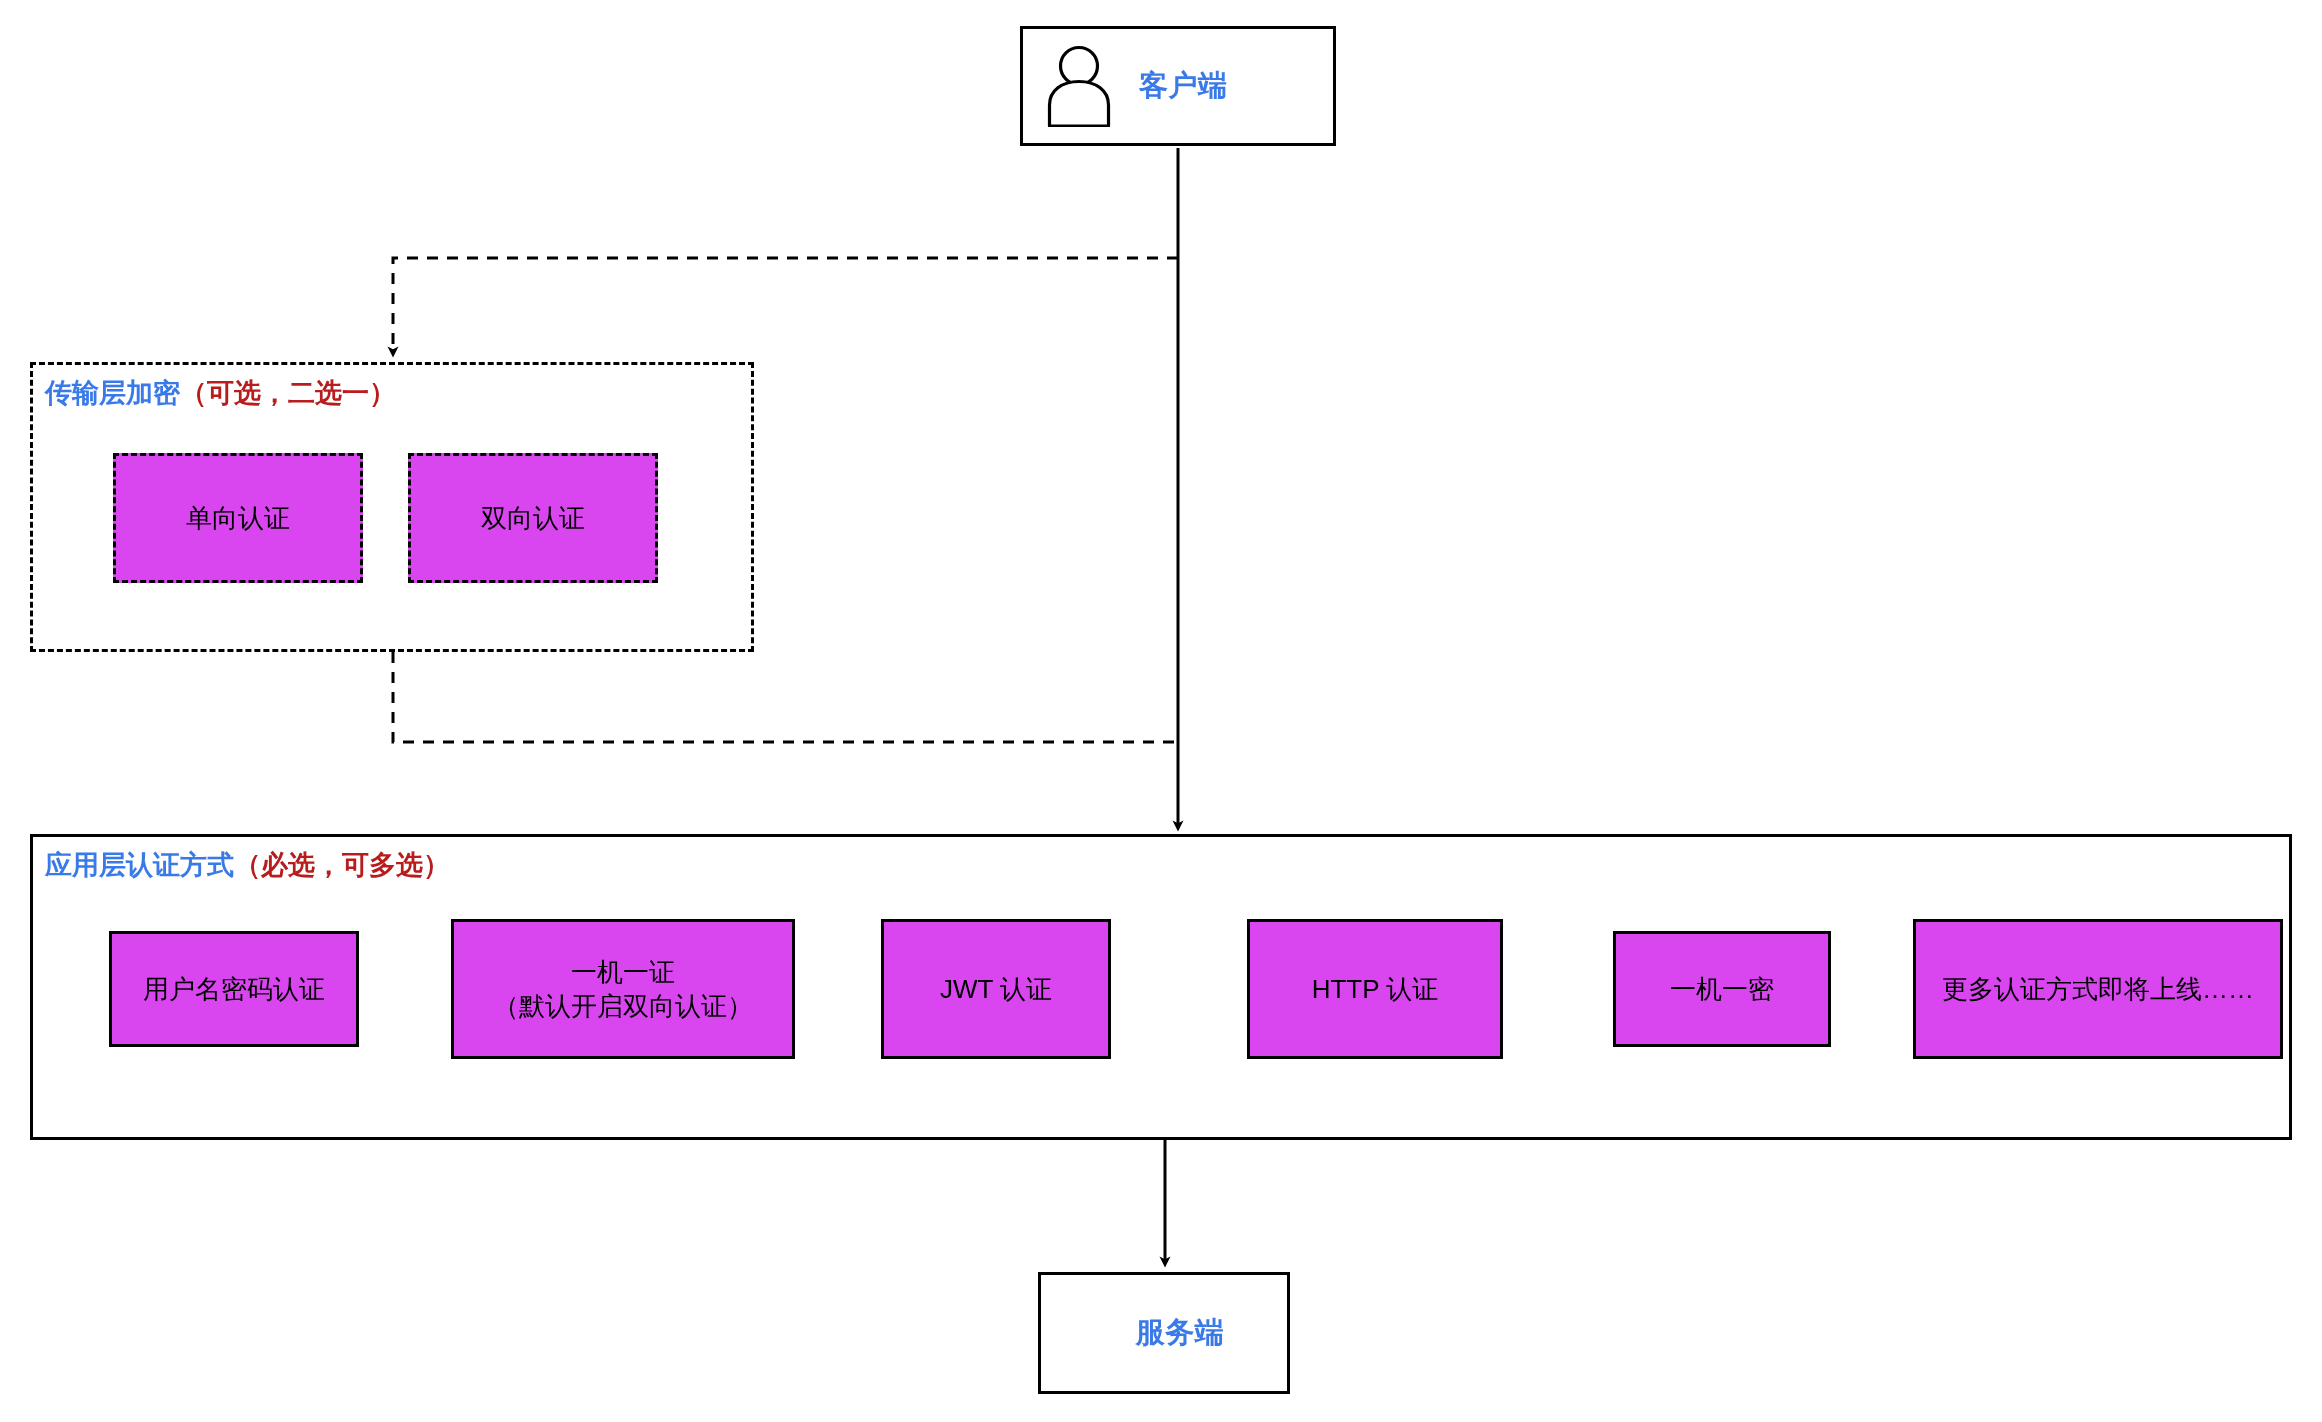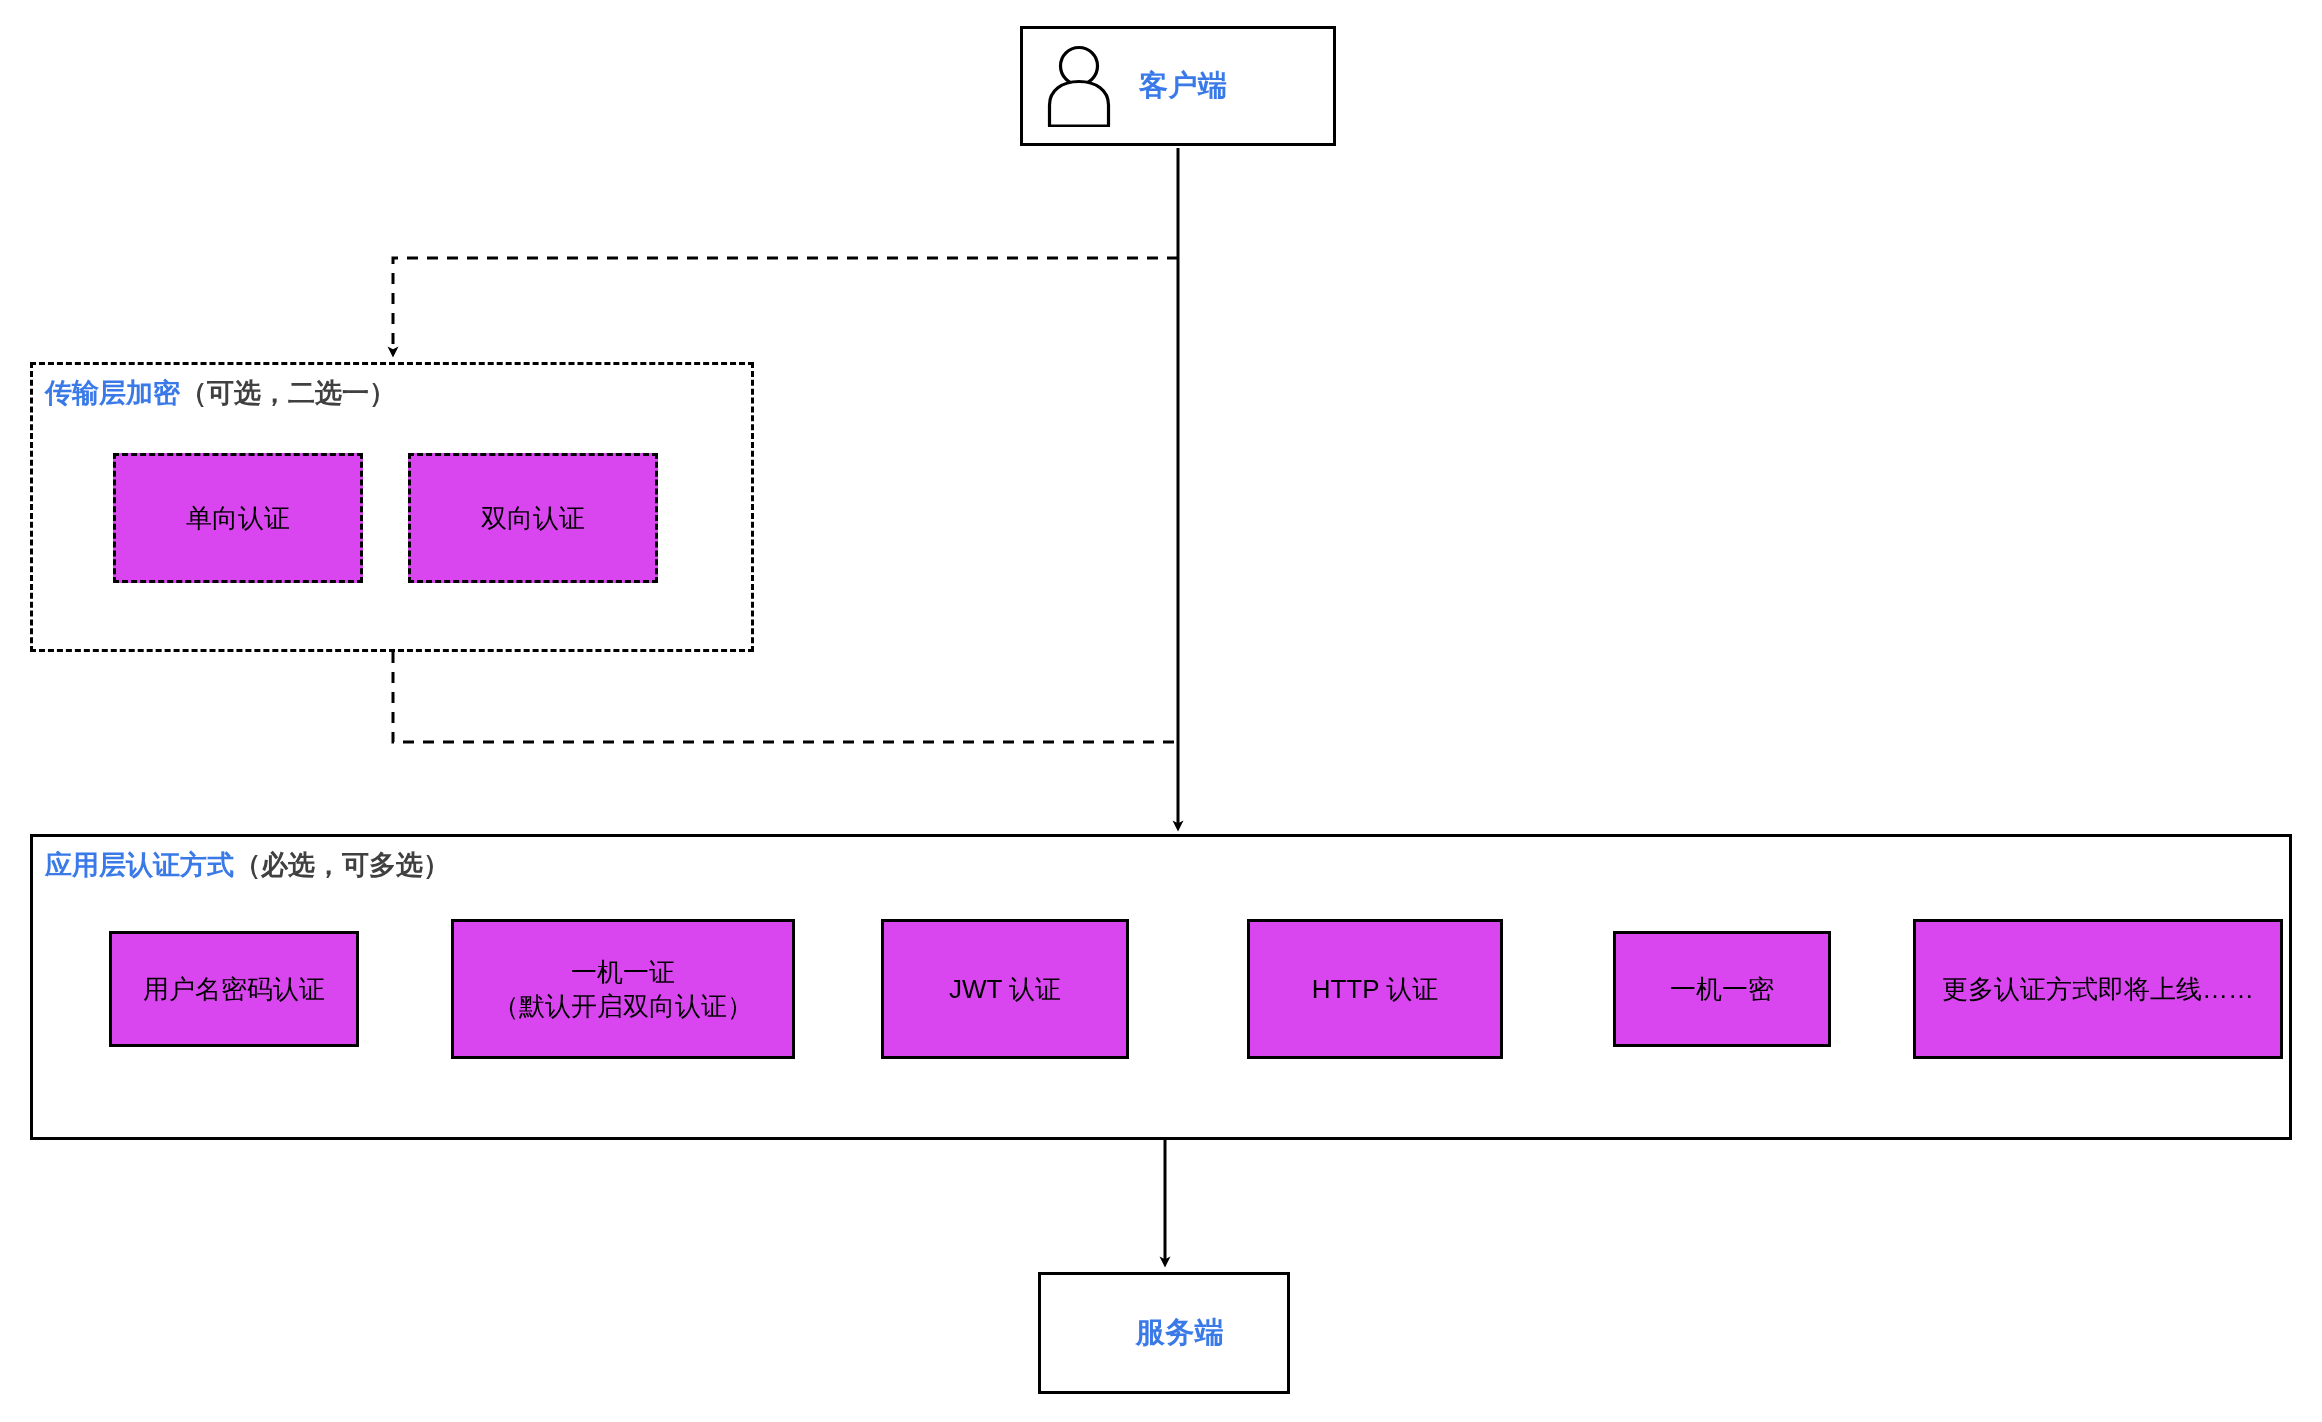"（可选，二选一）" .group-title .muted { color: #404040 -> #b91c1c }
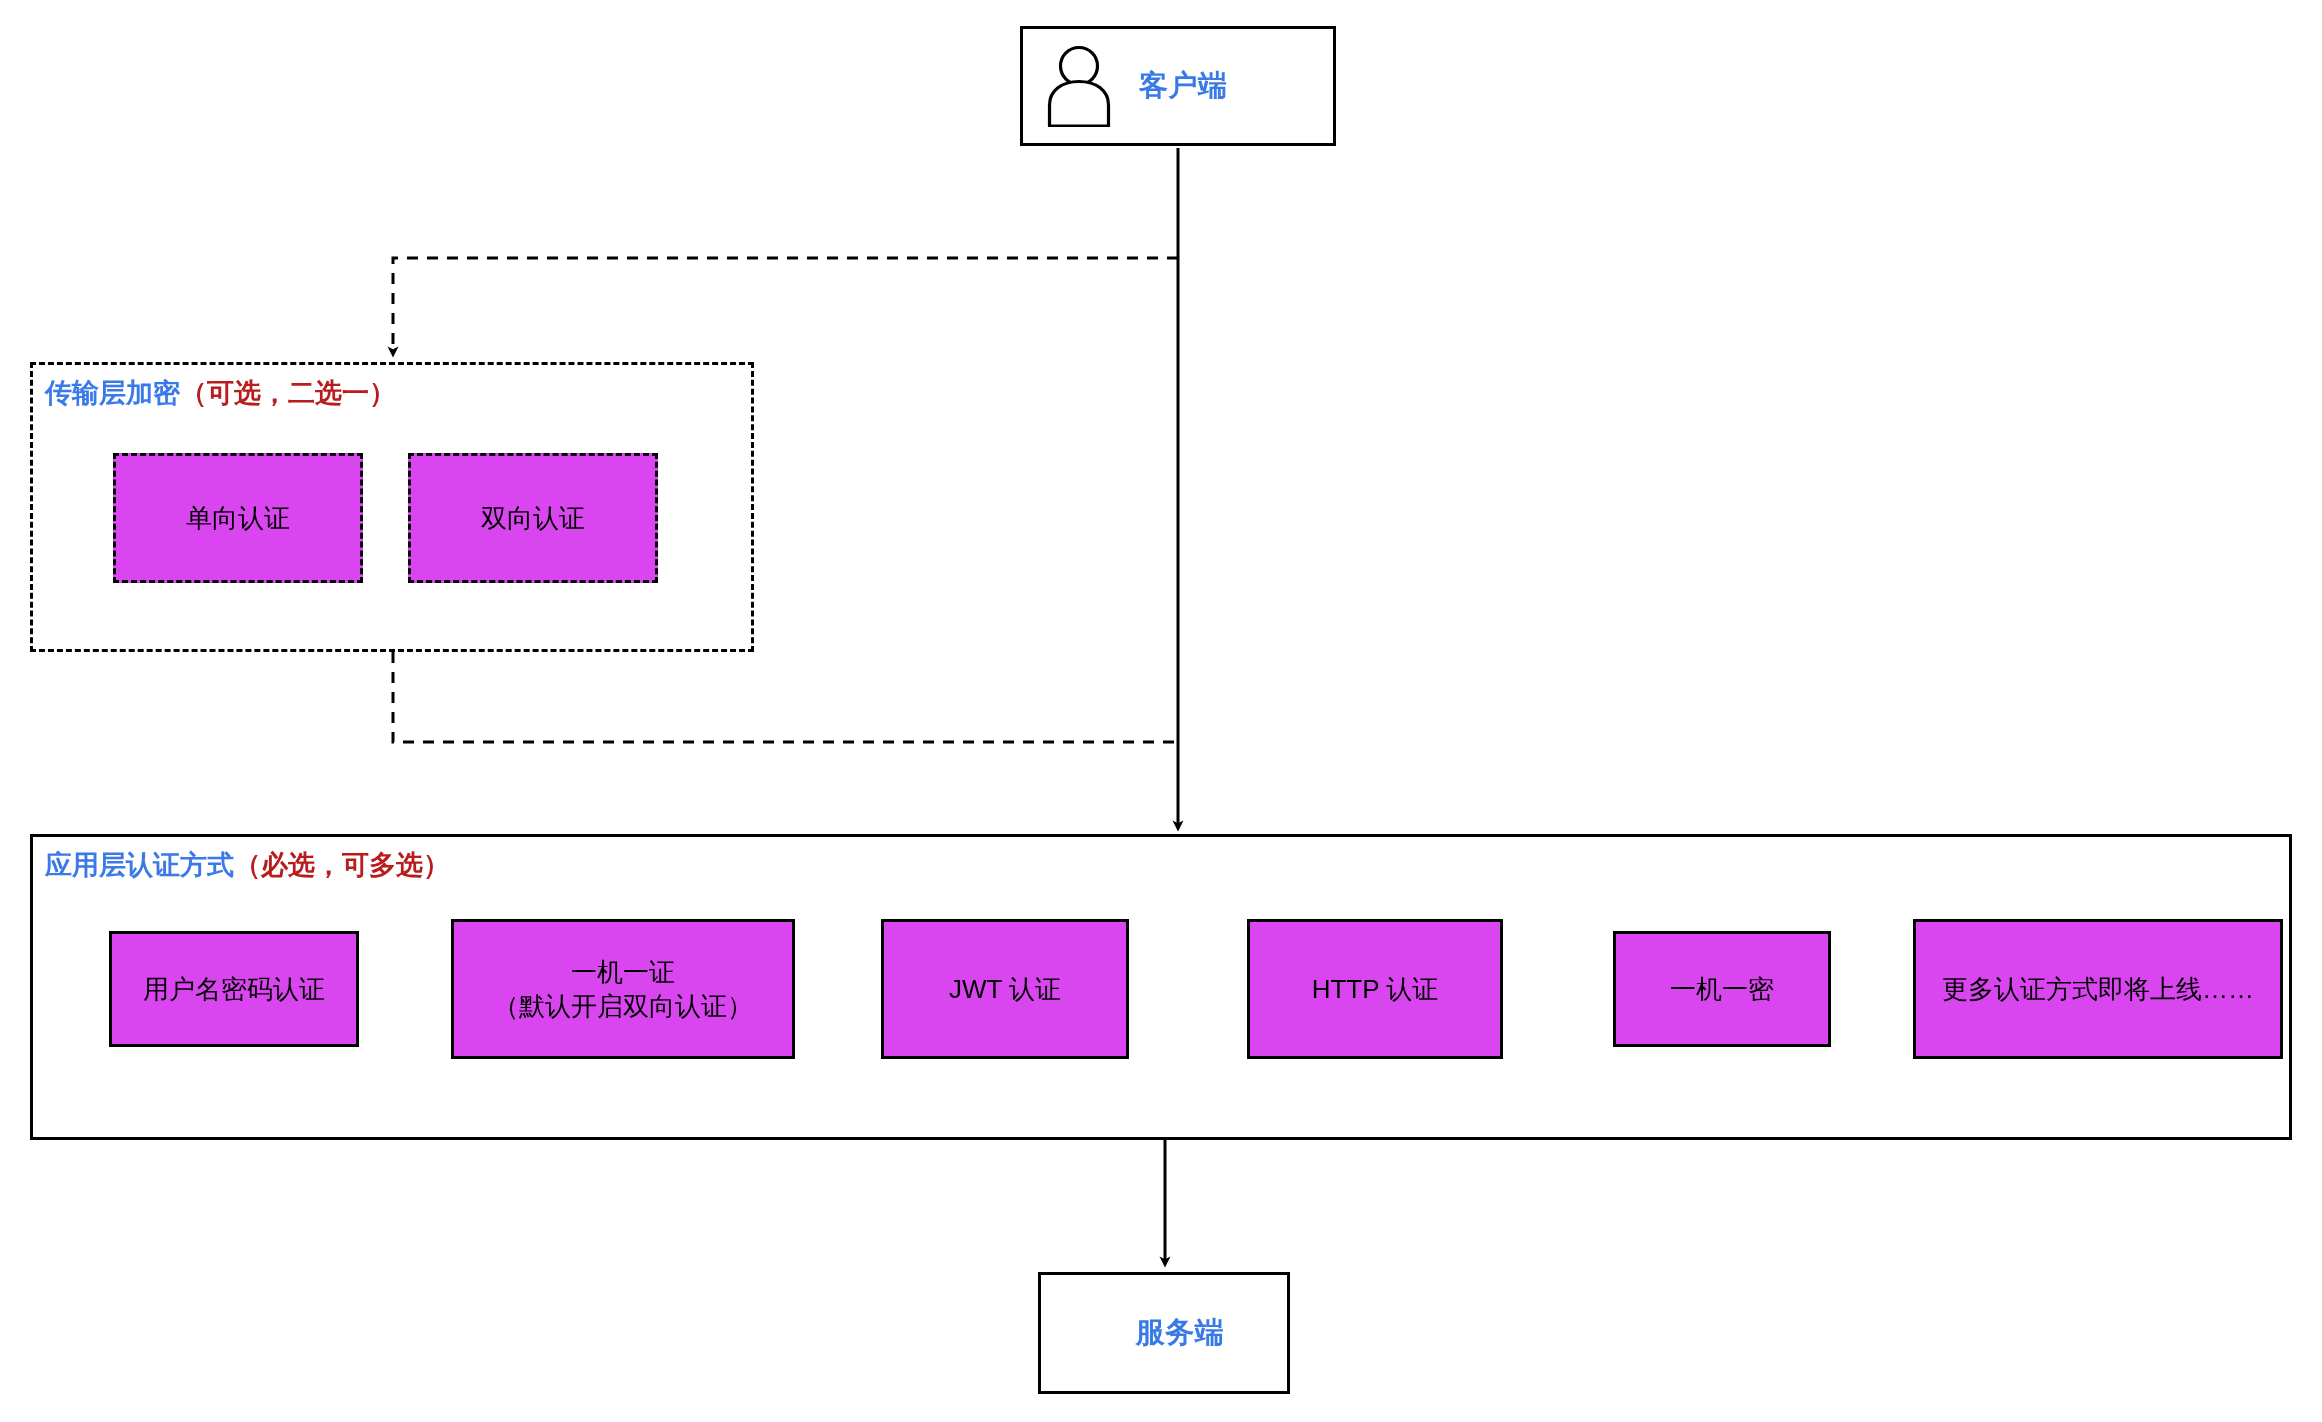"JWT 认证" div.leaf { width: 248px -> 230px }
